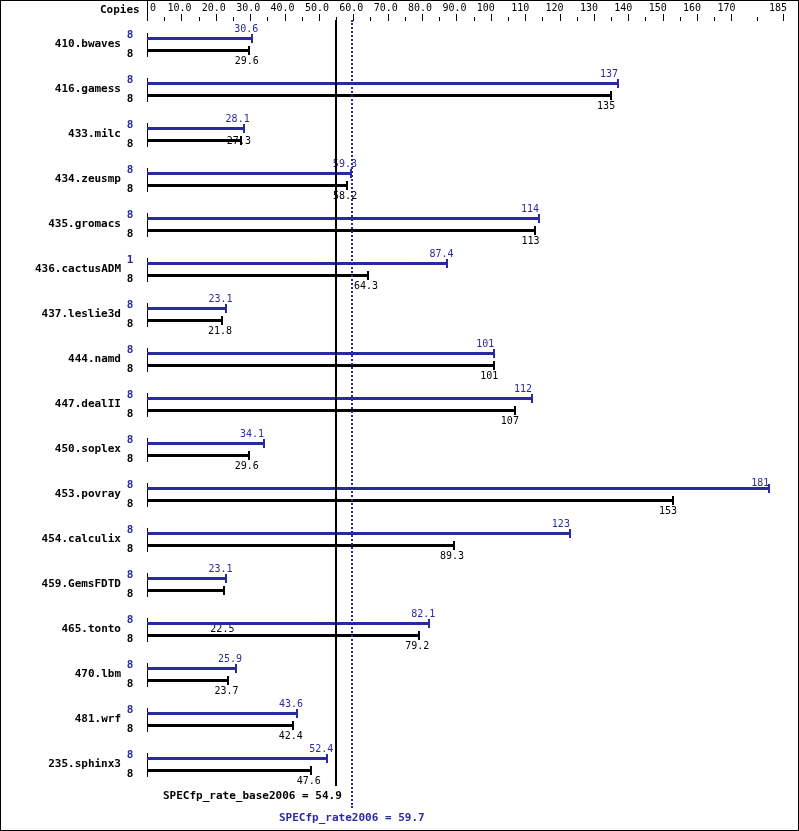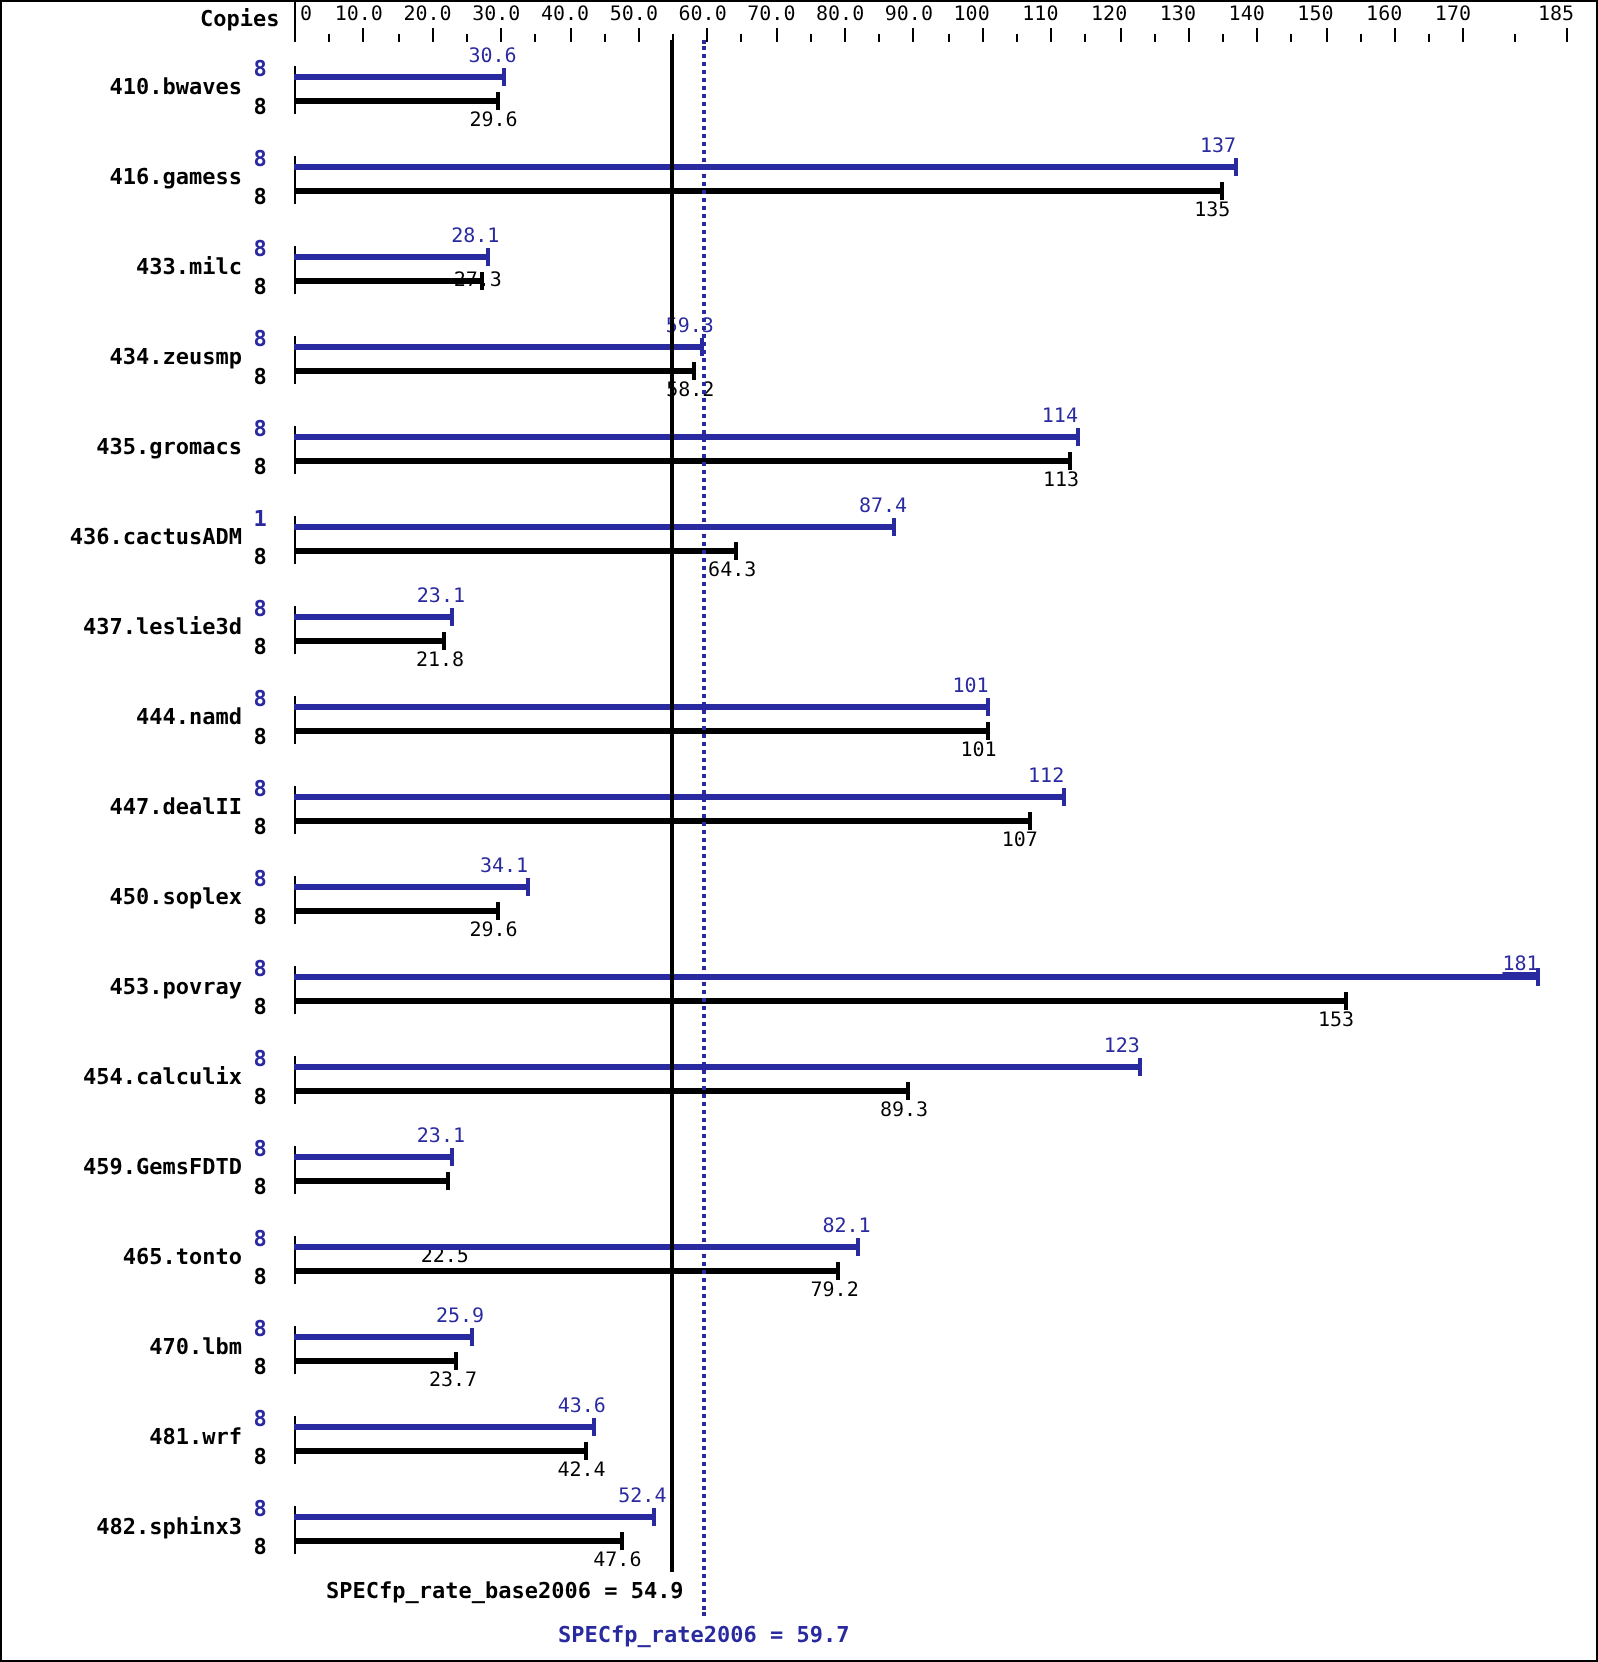"482.sphinx3" div.abs { text: 482.sphinx3 -> 235.sphinx3 }
